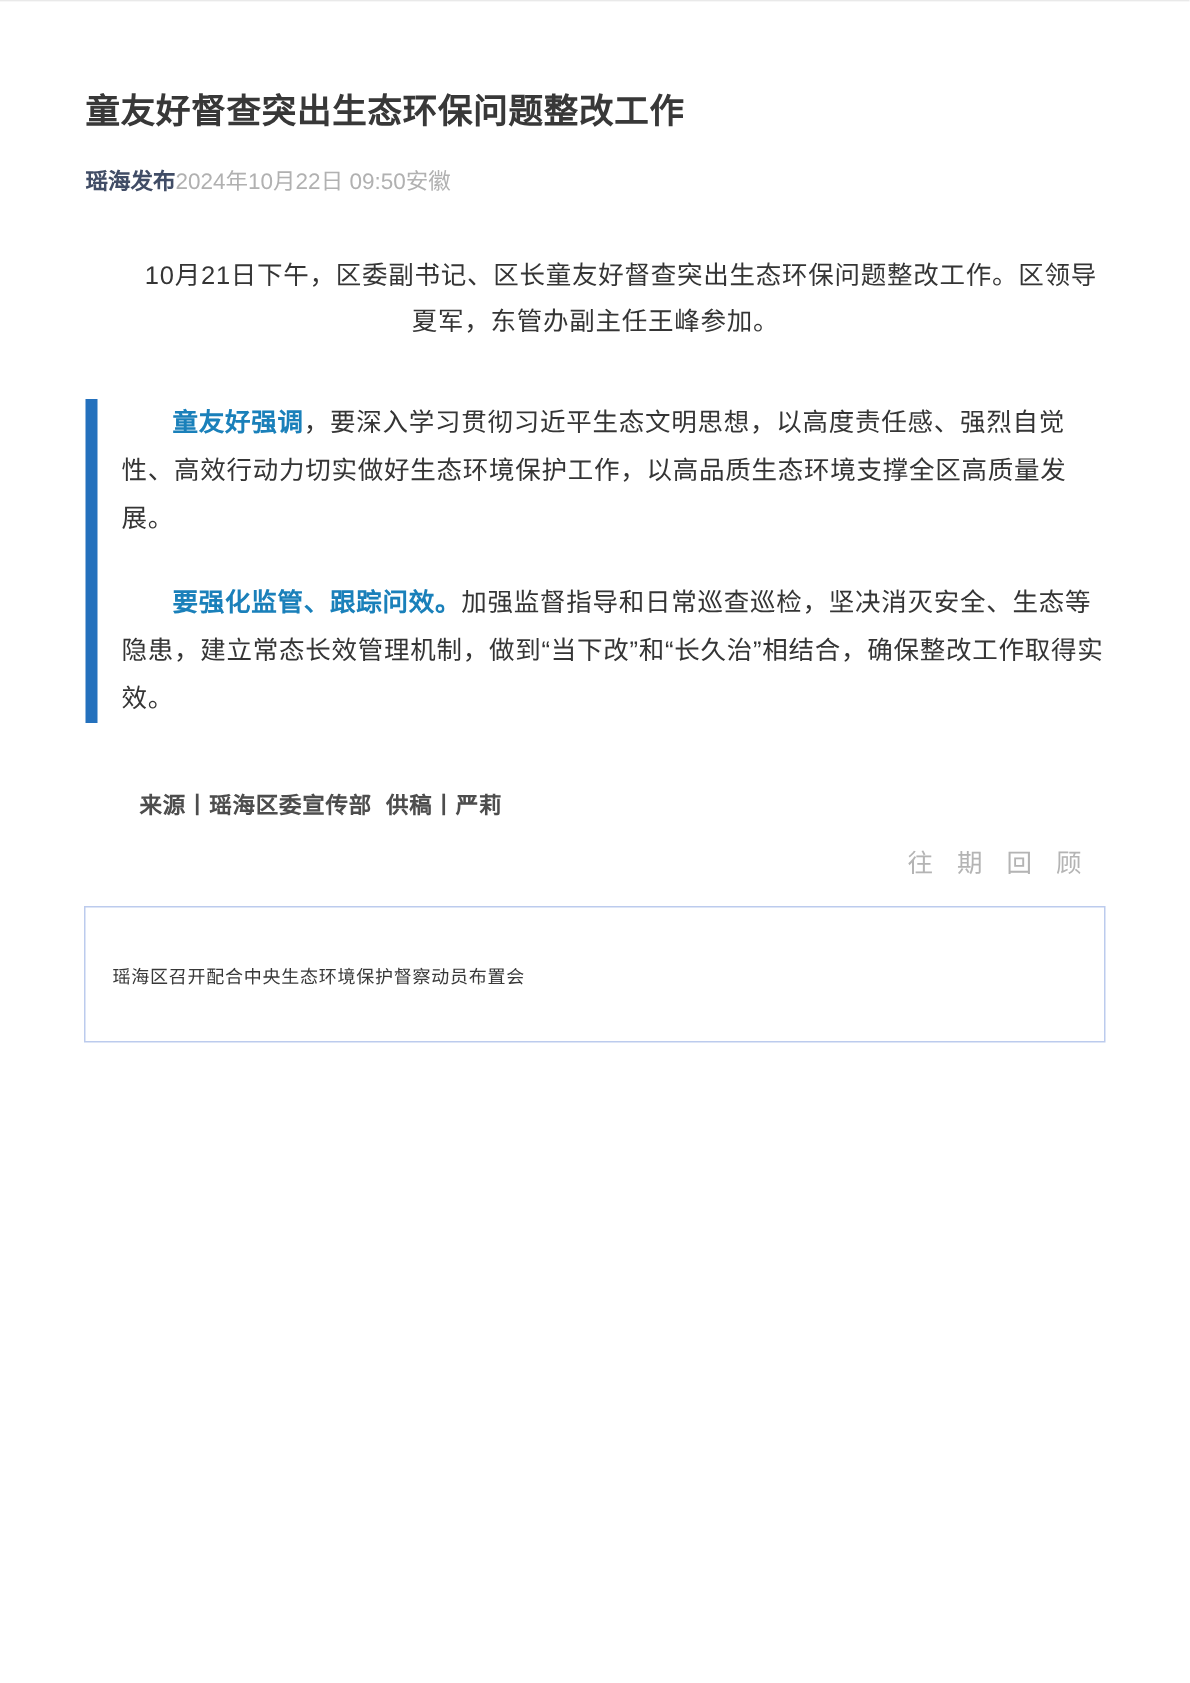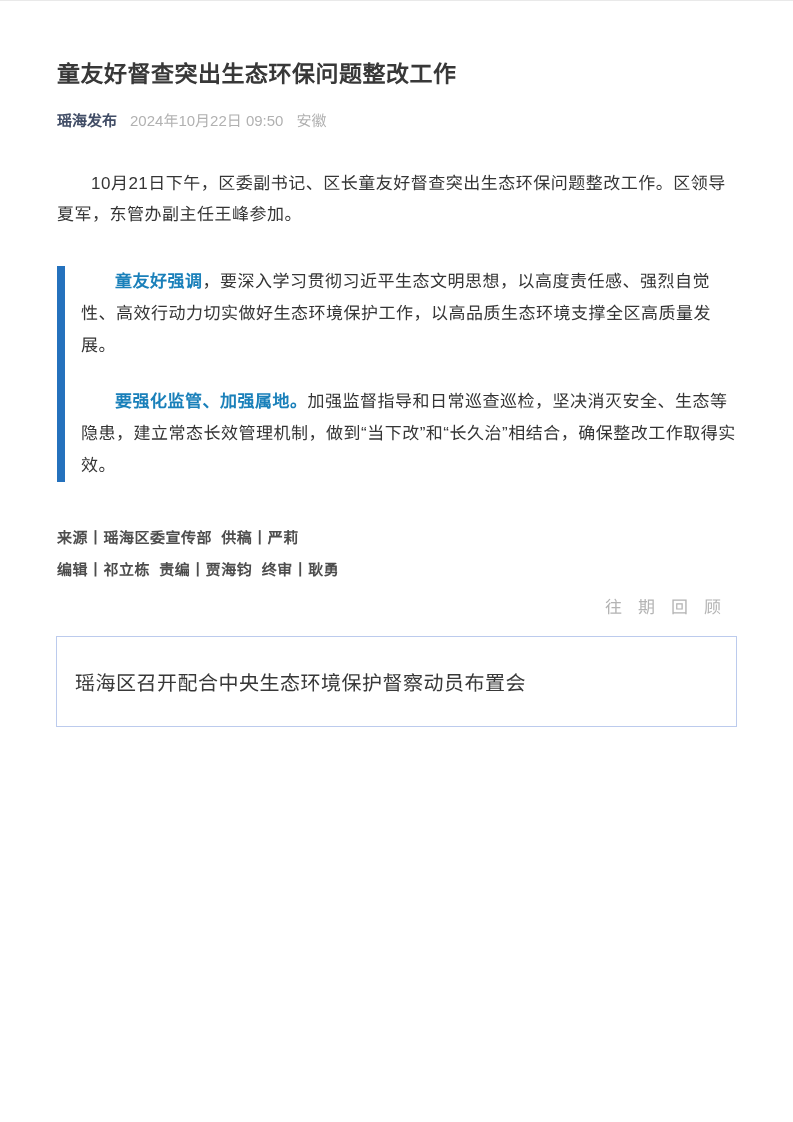"瑶海发布" .byline { gap: 13px -> none }
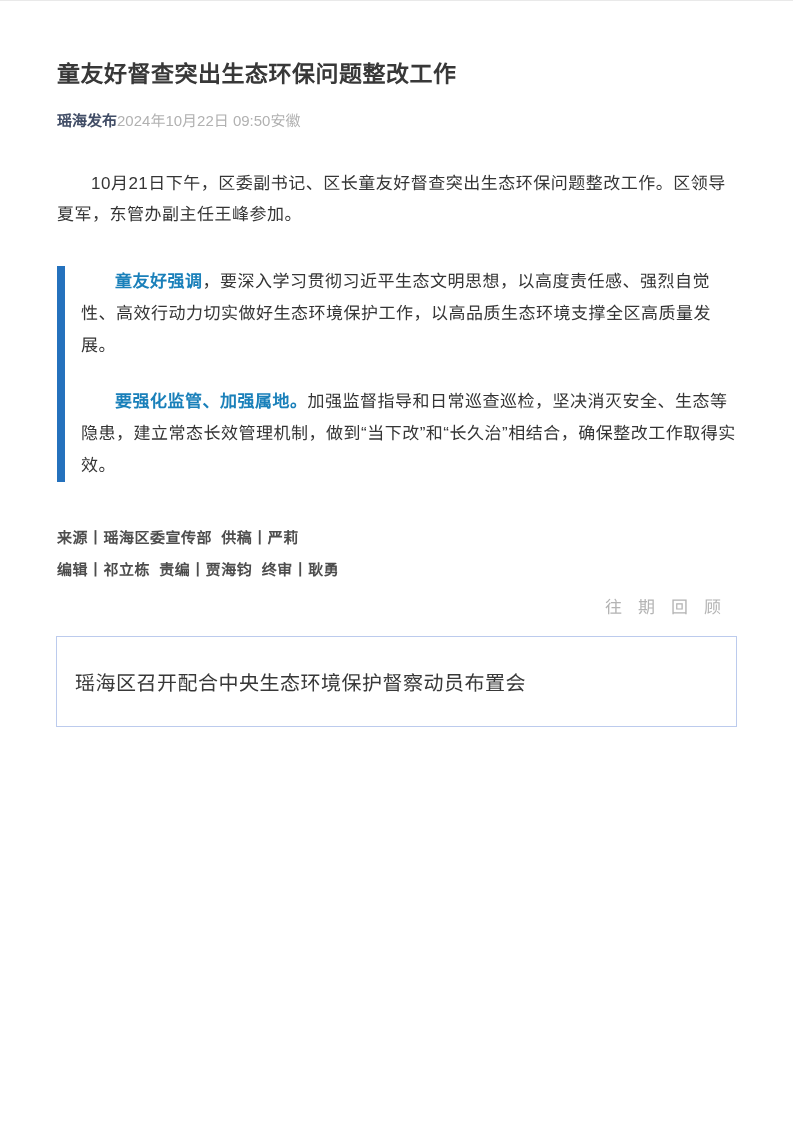"10月21日下午，区委副书记、区长童友好督查突出生态环保问题整改工作。区领导夏军" .body-para.first { text-align: none -> center }
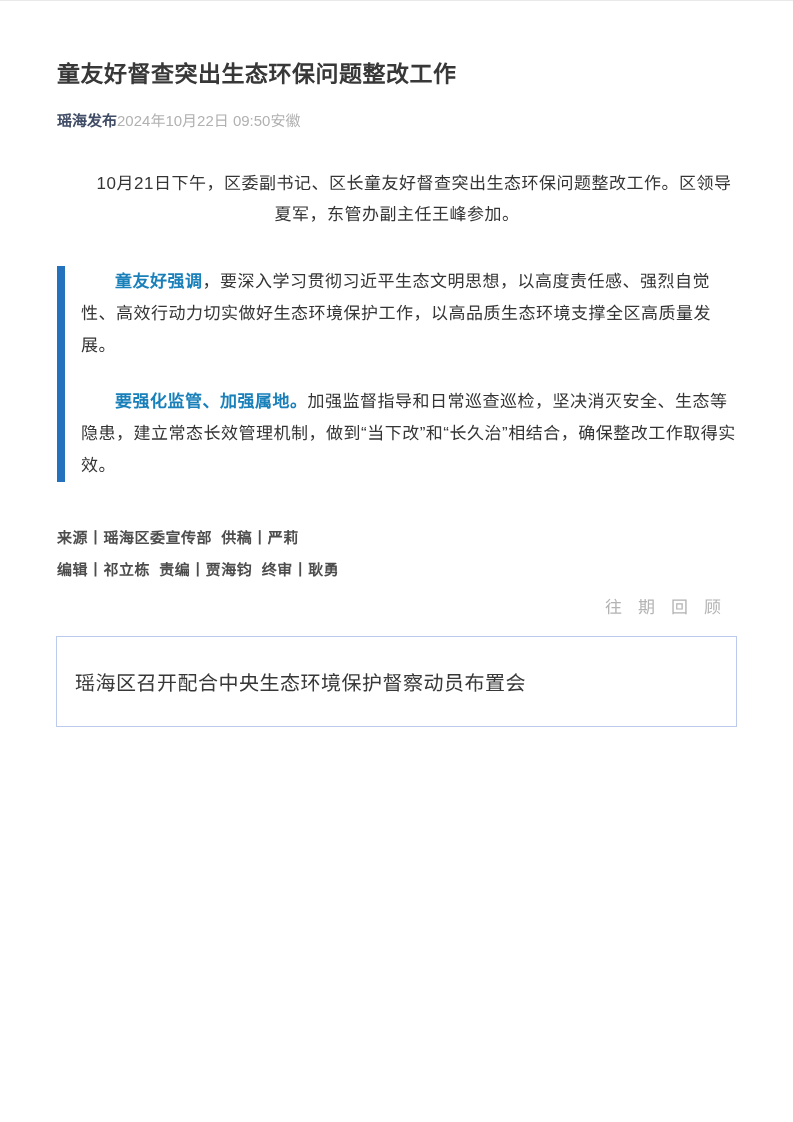"要强化监管、加强属地。" span.quote-lead { text: 加强属地 -> 跟踪问效 }
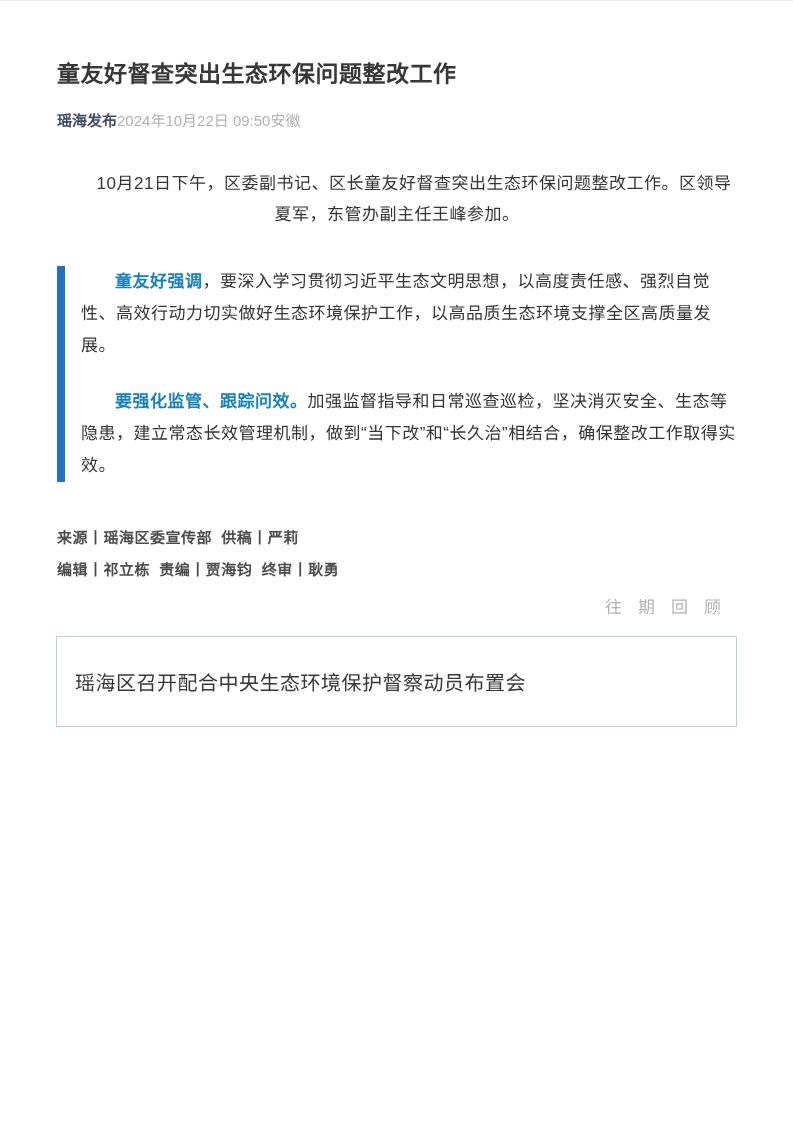"来源丨瑶海区委宣传部 供稿丨严莉" .credits-line { margin-left: none -> 36px }
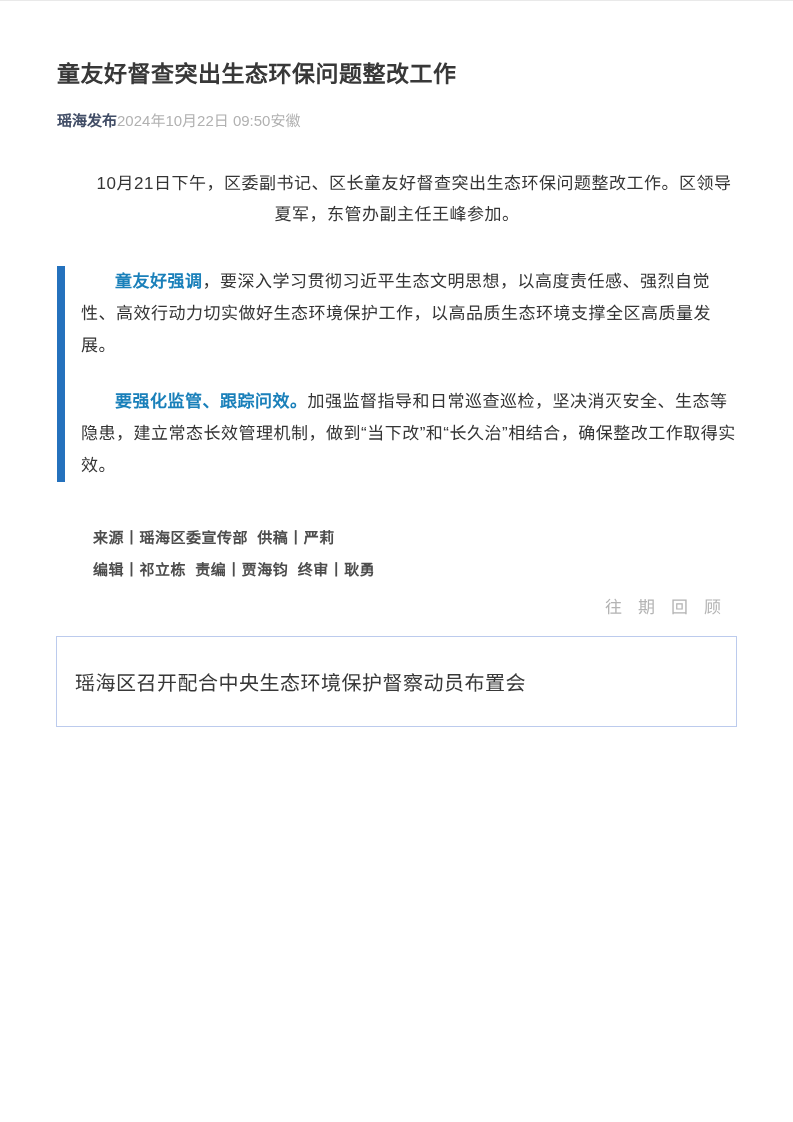"编辑丨祁立栋 责编丨贾海钧 终审丨耿勇" p.credits-line { html: <p>编辑丨祁立栋 责编丨贾海钧 终审丨耿勇</p> -> none }
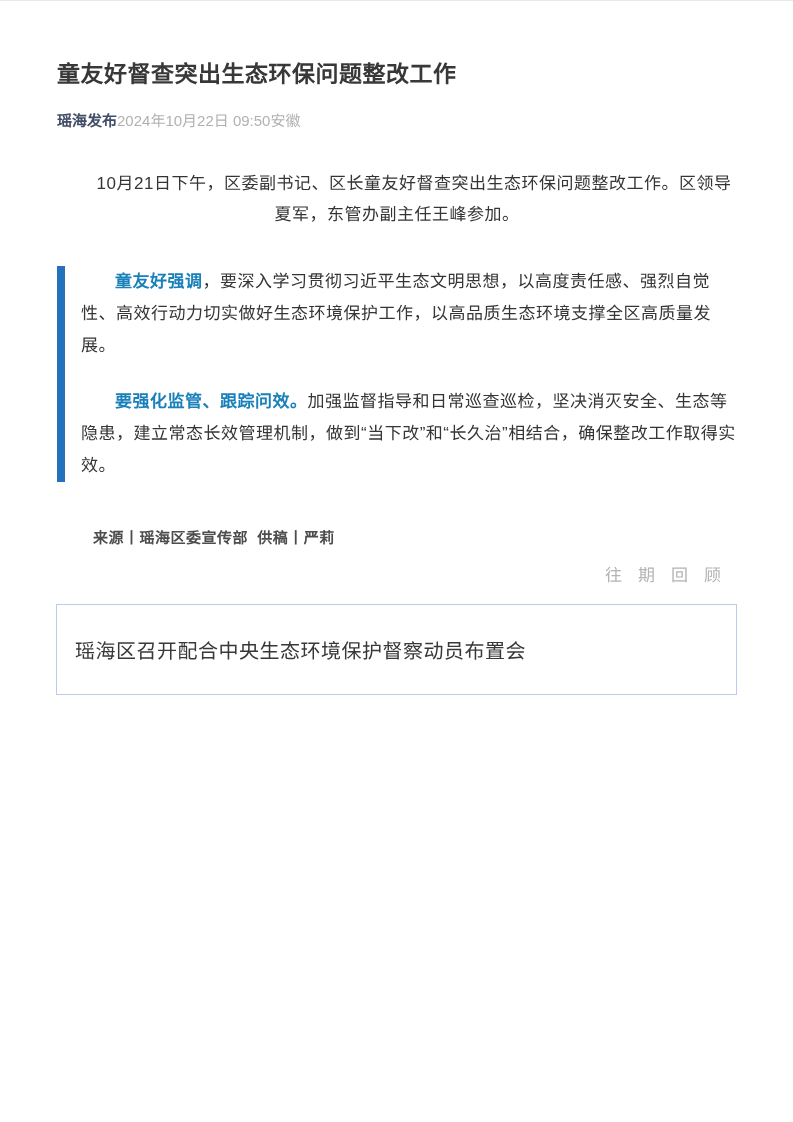"瑶海区召开配合中央生态环境保护督察动员布置会" .history-item { font-size: 20px -> 12px }
